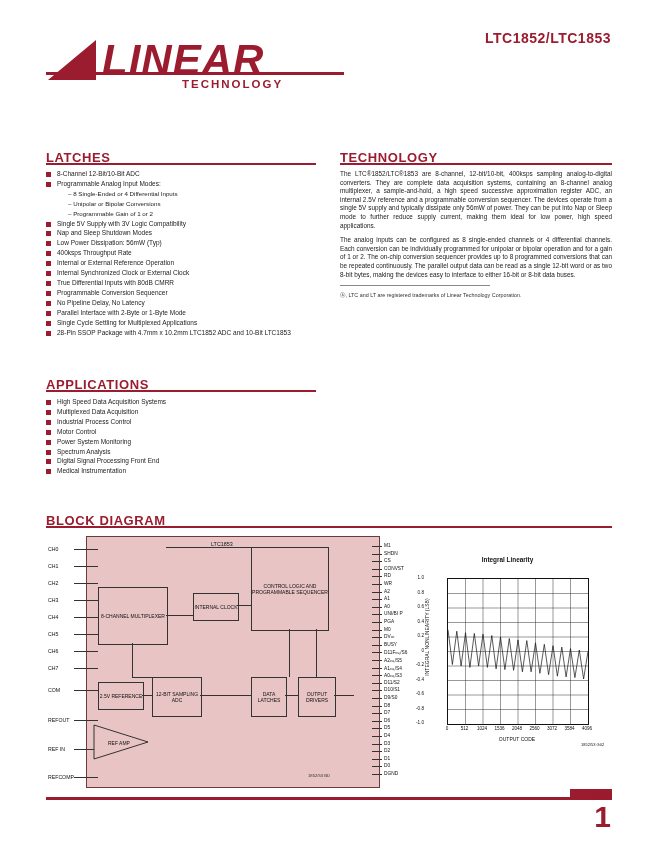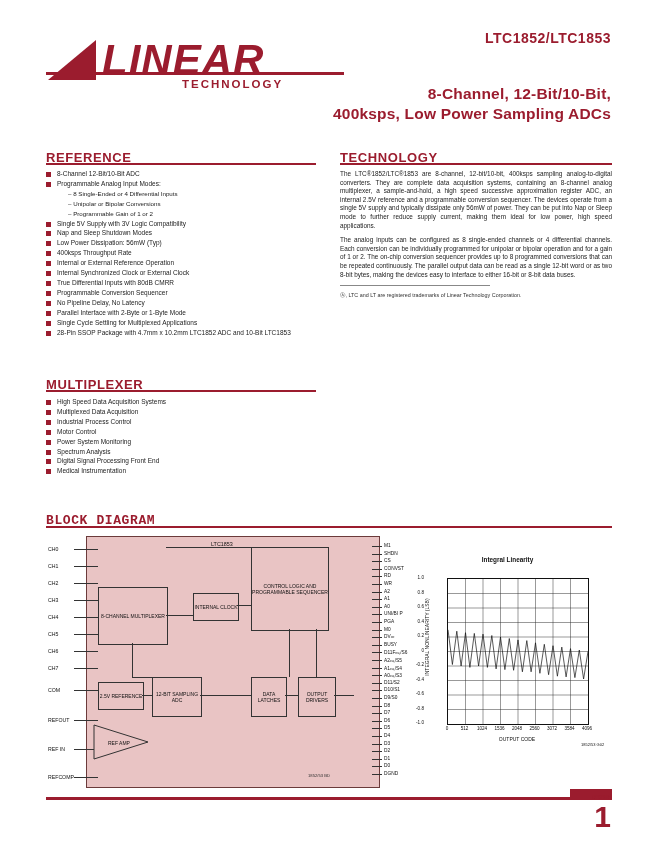"8-Channel, 12-Bit/10-Bit," div.title-main { html: <div> <span>8-Channel, 12-Bit/10-Bit,</span> <span>400ksps, Low Power Sampling ADCs</span> </div> -> none }
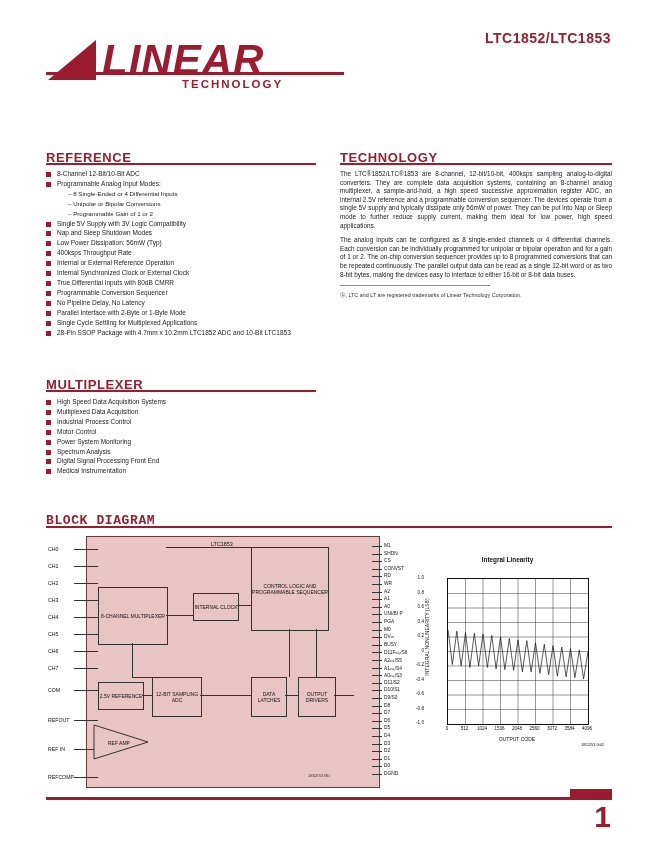"REFERENCE" div.sec-head { text: REFERENCE -> LATCHES }
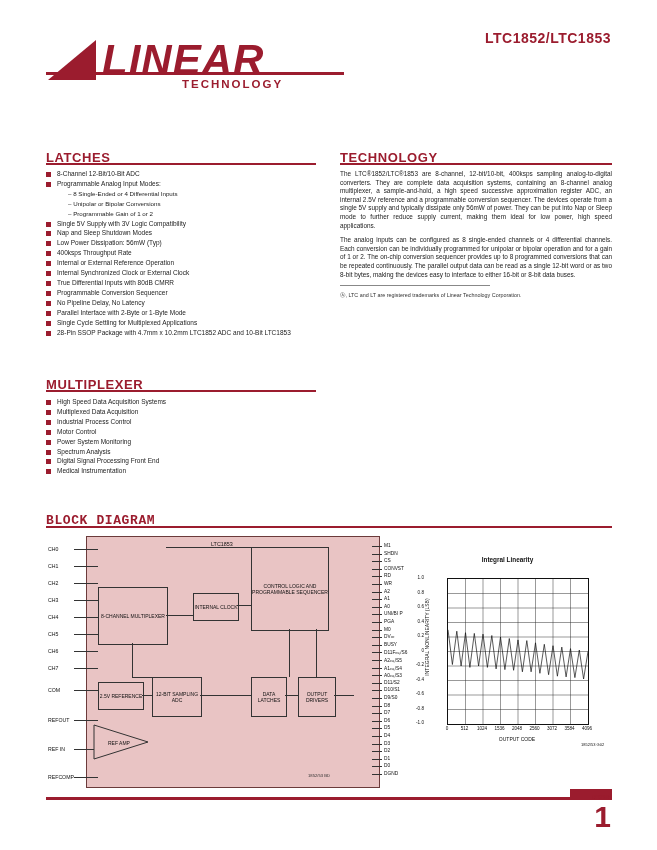"MULTIPLEXER" div.sec-head { text: MULTIPLEXER -> APPLICATIONS }
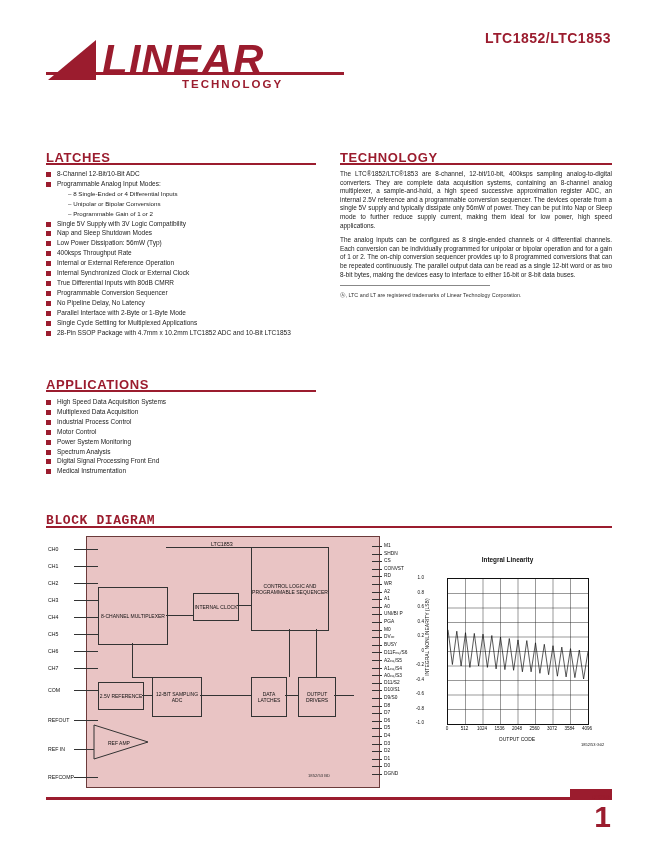"BLOCK DIAGRAM" div.sec-head { font-family: Liberation Mono, monospace -> none }
